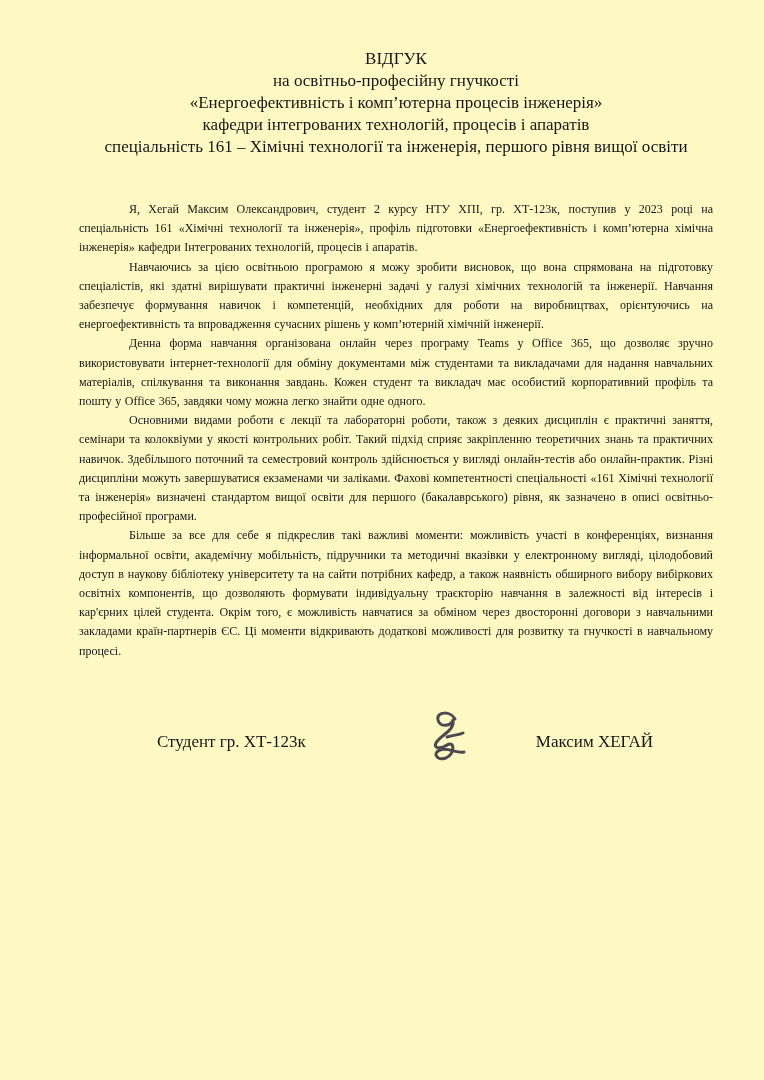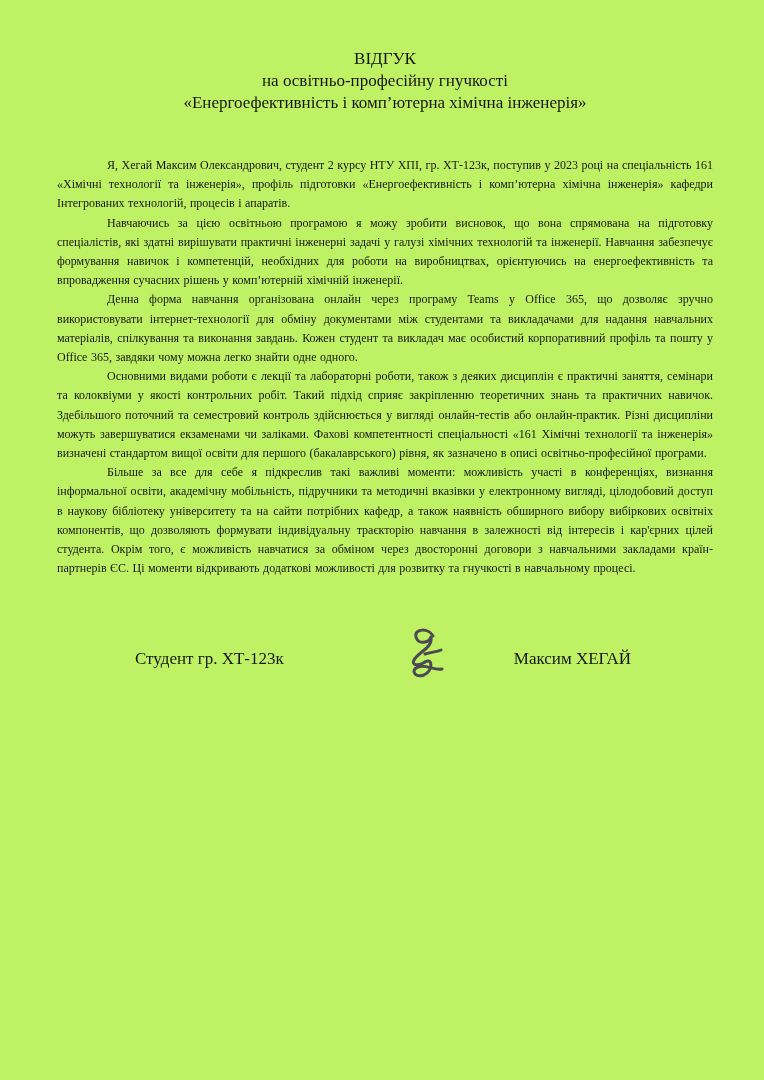"ВІДГУК" .page { background: #bef264 -> #fef9c3; padding: 48px 51px 0 57px -> 48px 51px 0 79px }
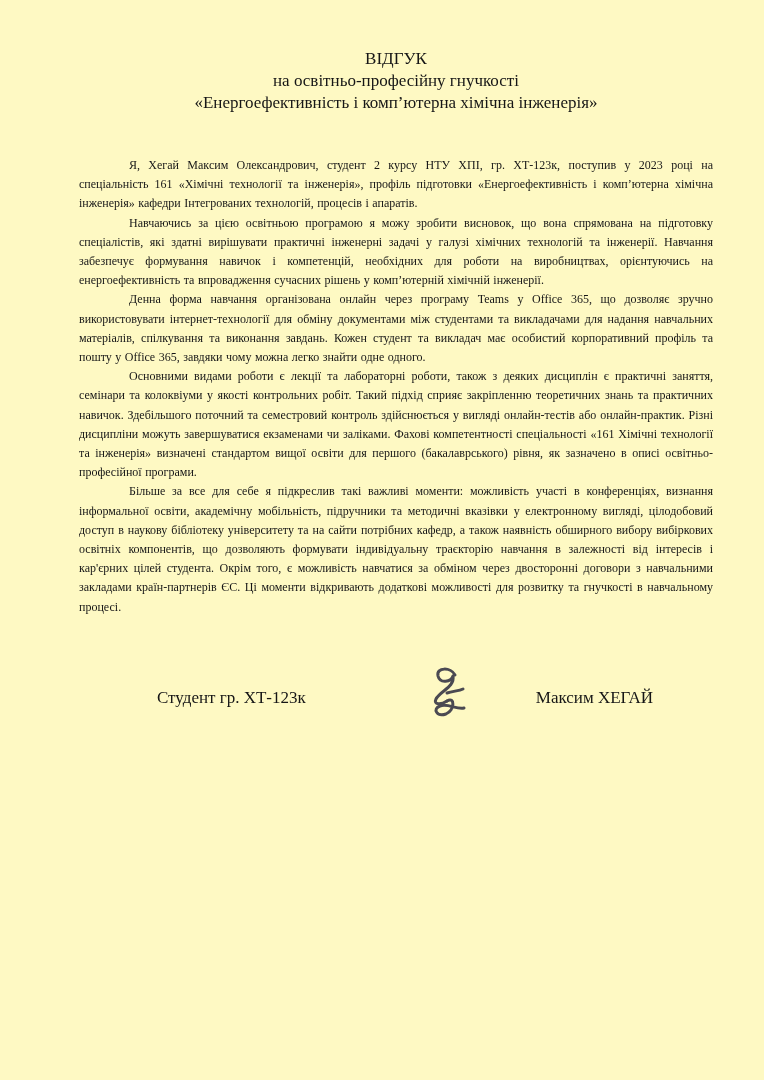"«Енергоефективність і комп’ютерна" div.header-line { text: хімічна -> процесів }
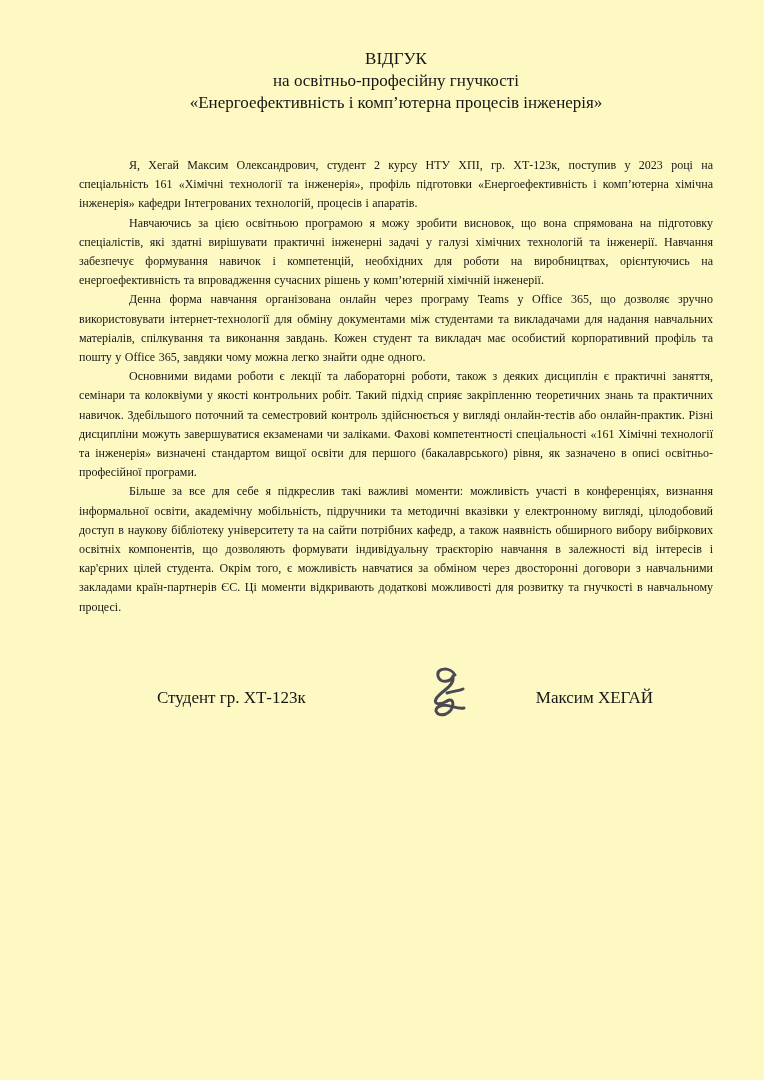"кафедри інтегрованих технологій," div.header-line { html: none -> <div>кафедри інтегрованих технологій, процесів і апаратів</div> }
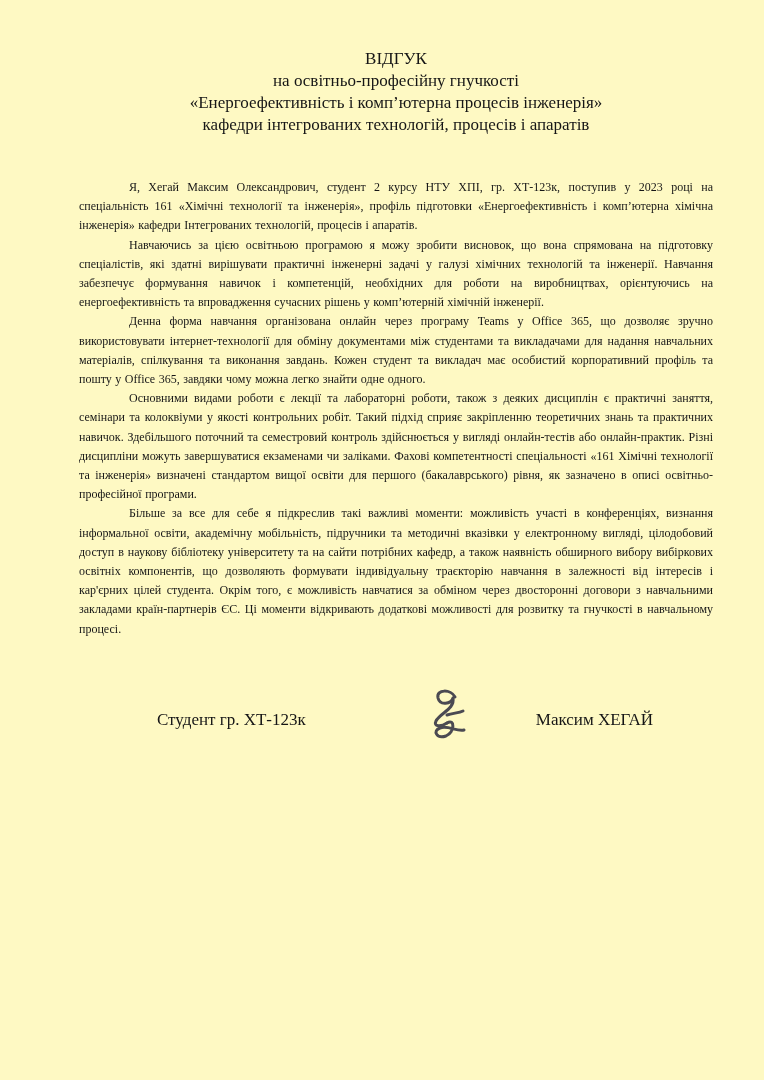"спеціальність 161 – Хімічні технології" div.header-line { html: none -> <div>спеціальність 161 – Хімічні технології та інженерія, першого рівня вищої освіти</div> }
